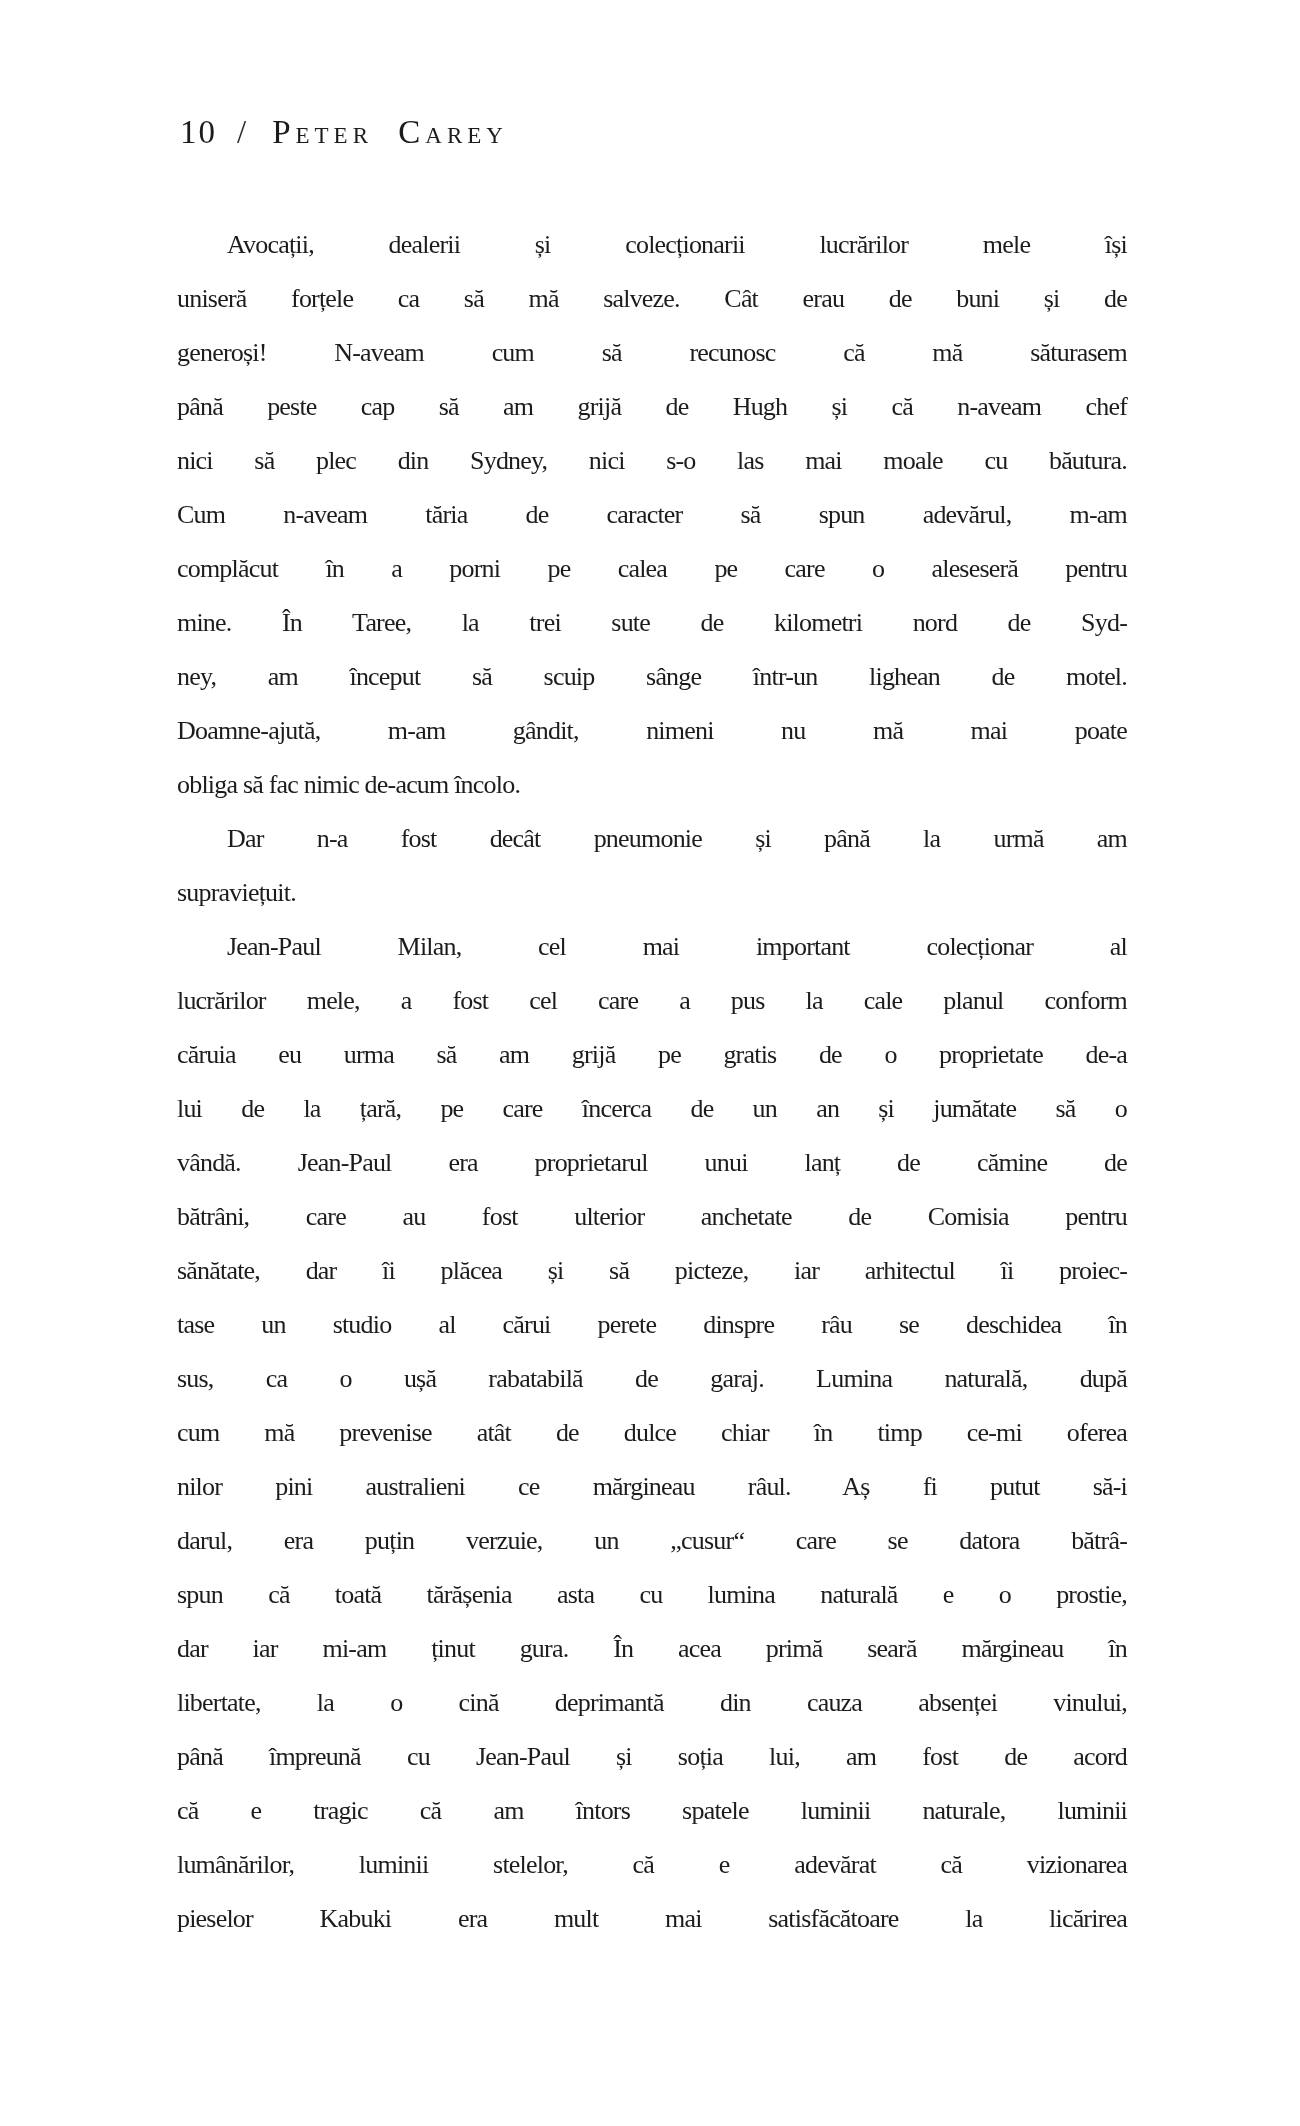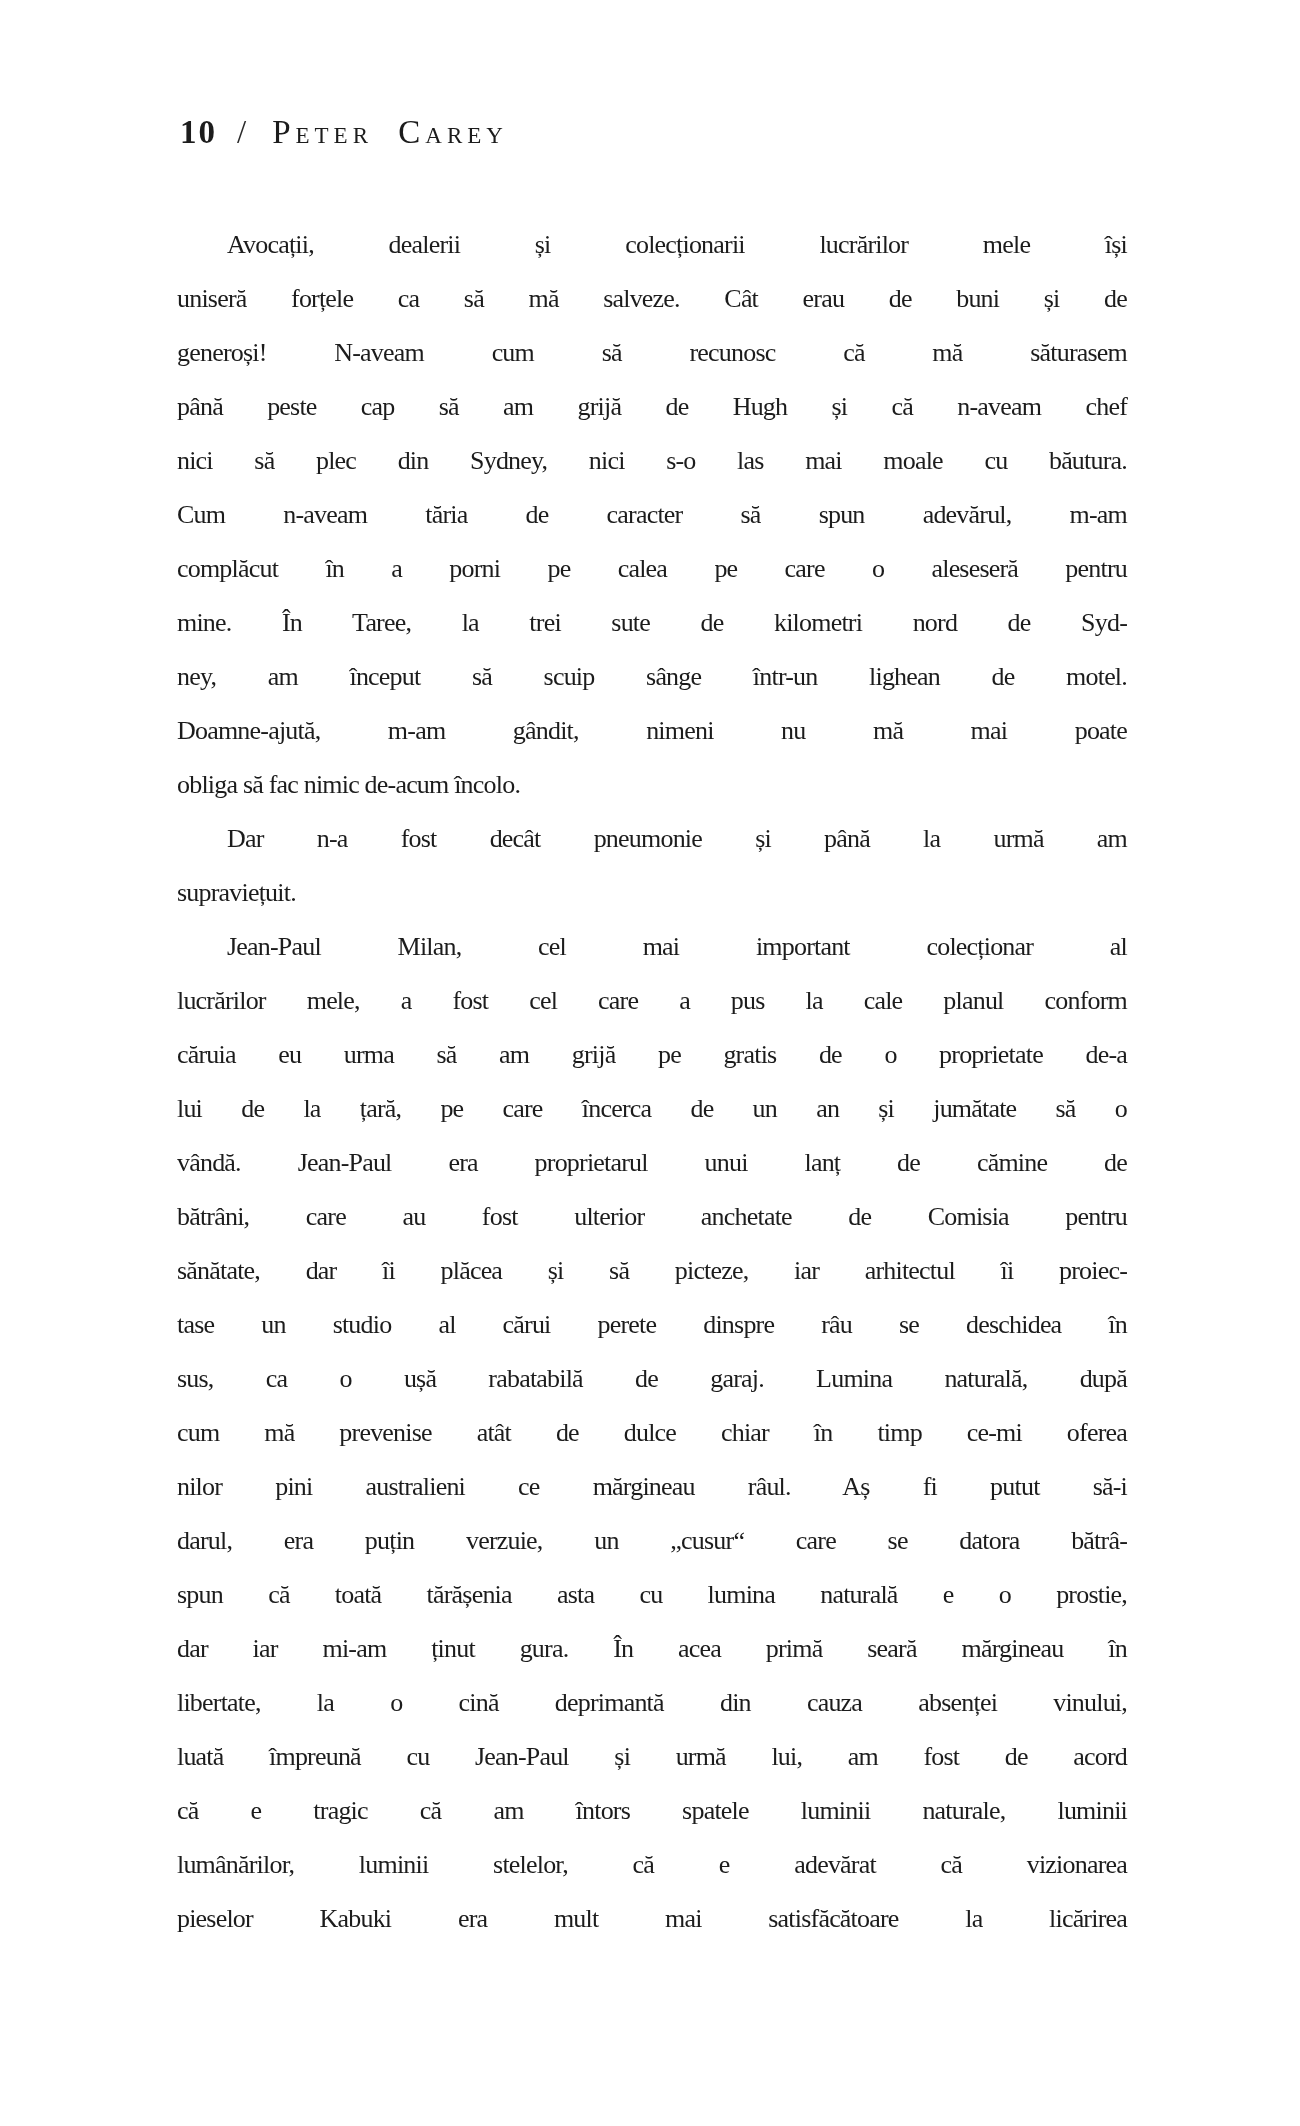"10" .page-number { font-weight: 700 -> 400 }
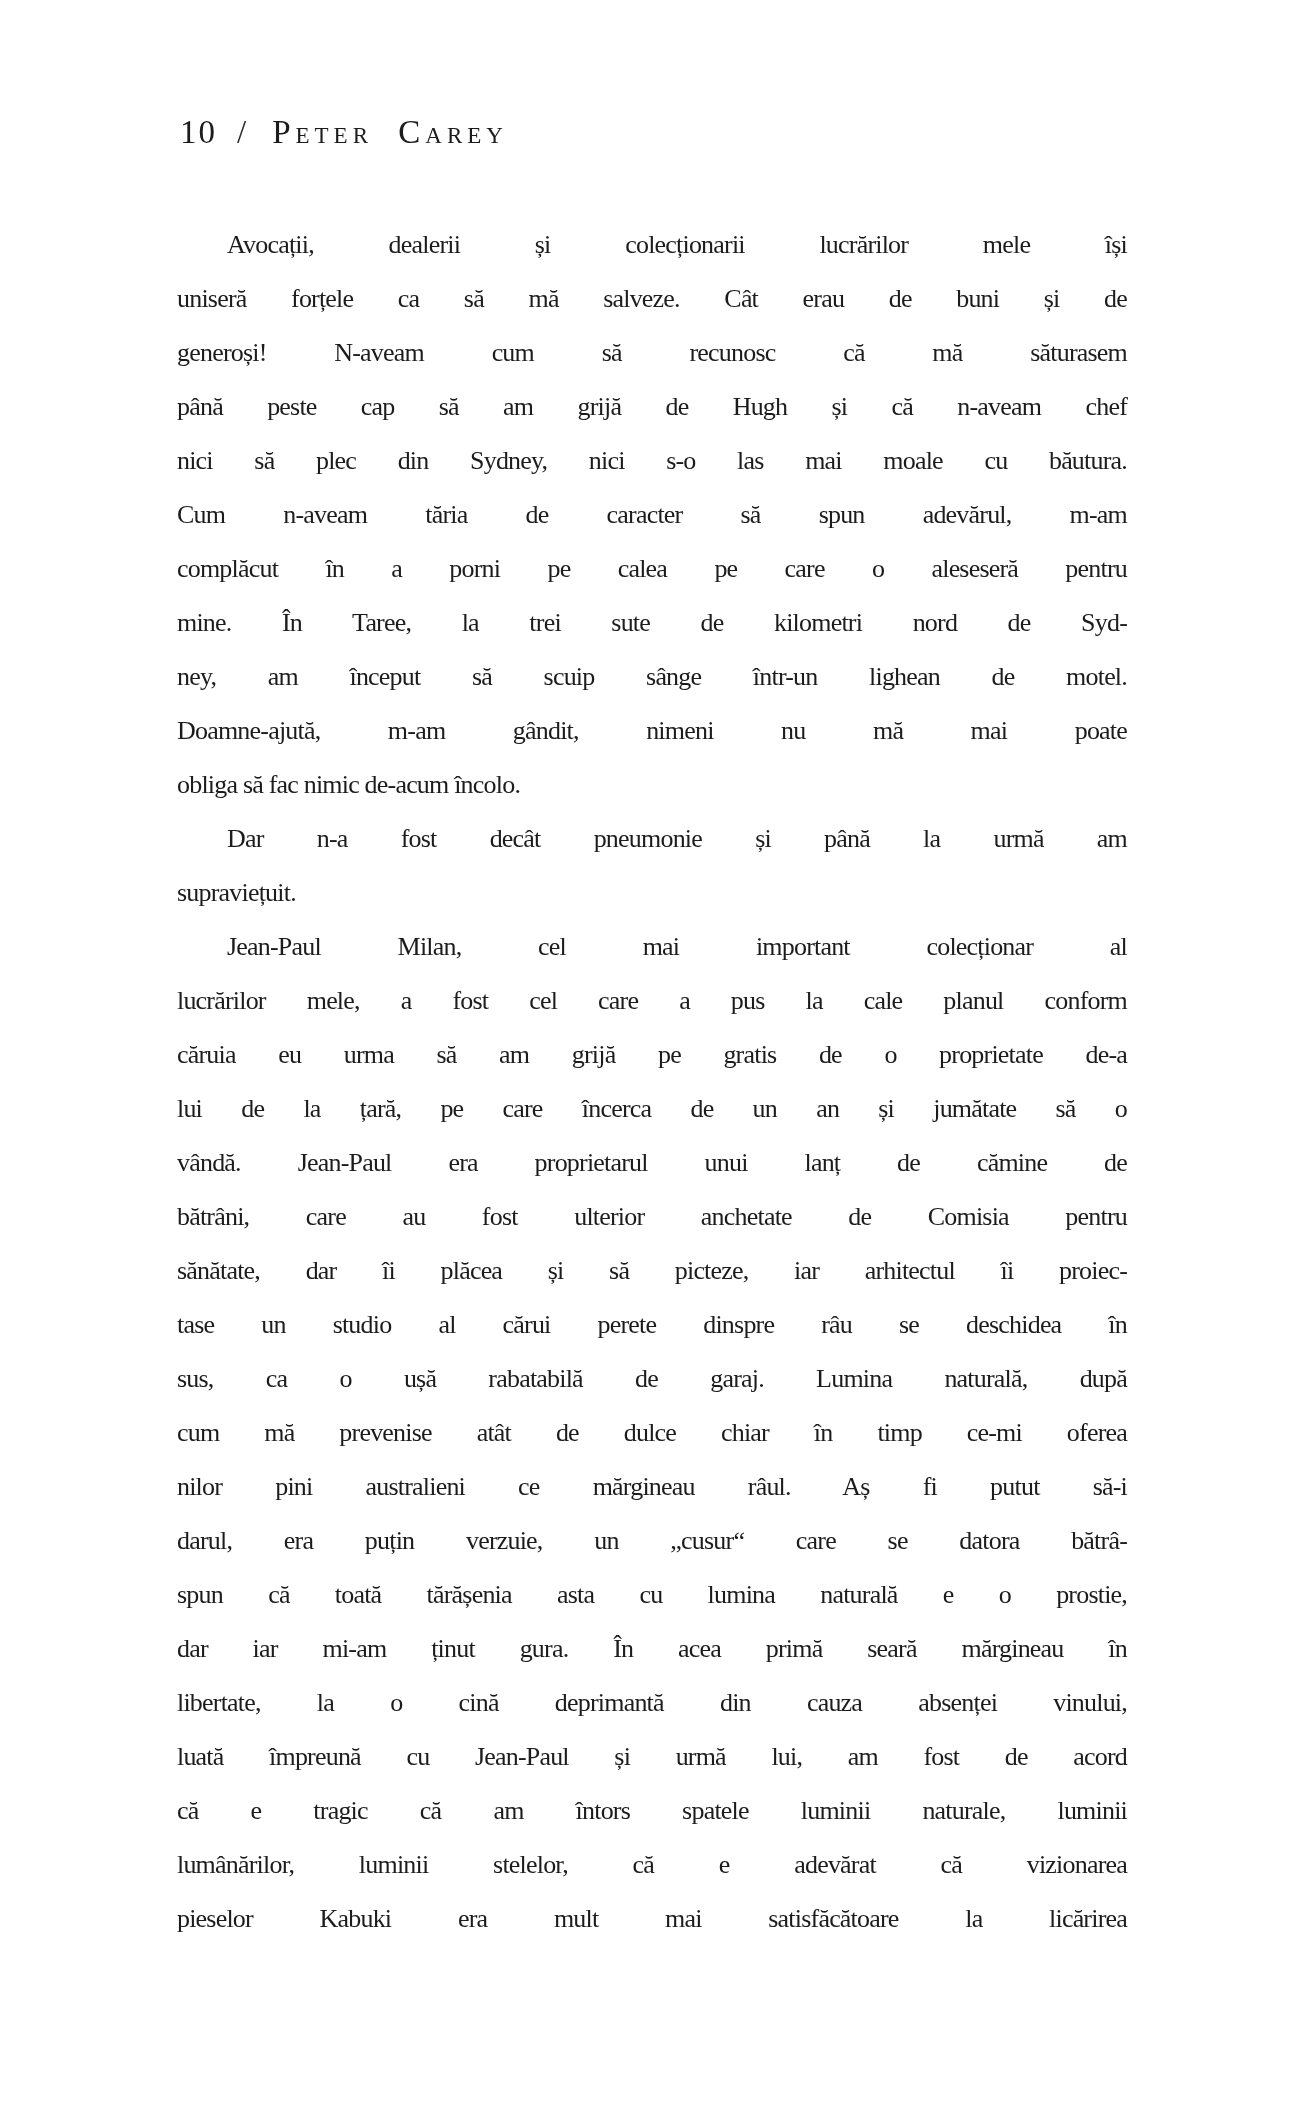"luată împreună cu Jean-Paul și" div.line { text: luată împreună cu Jean-Paul și urmă -> până împreună cu Jean-Paul și soția }
